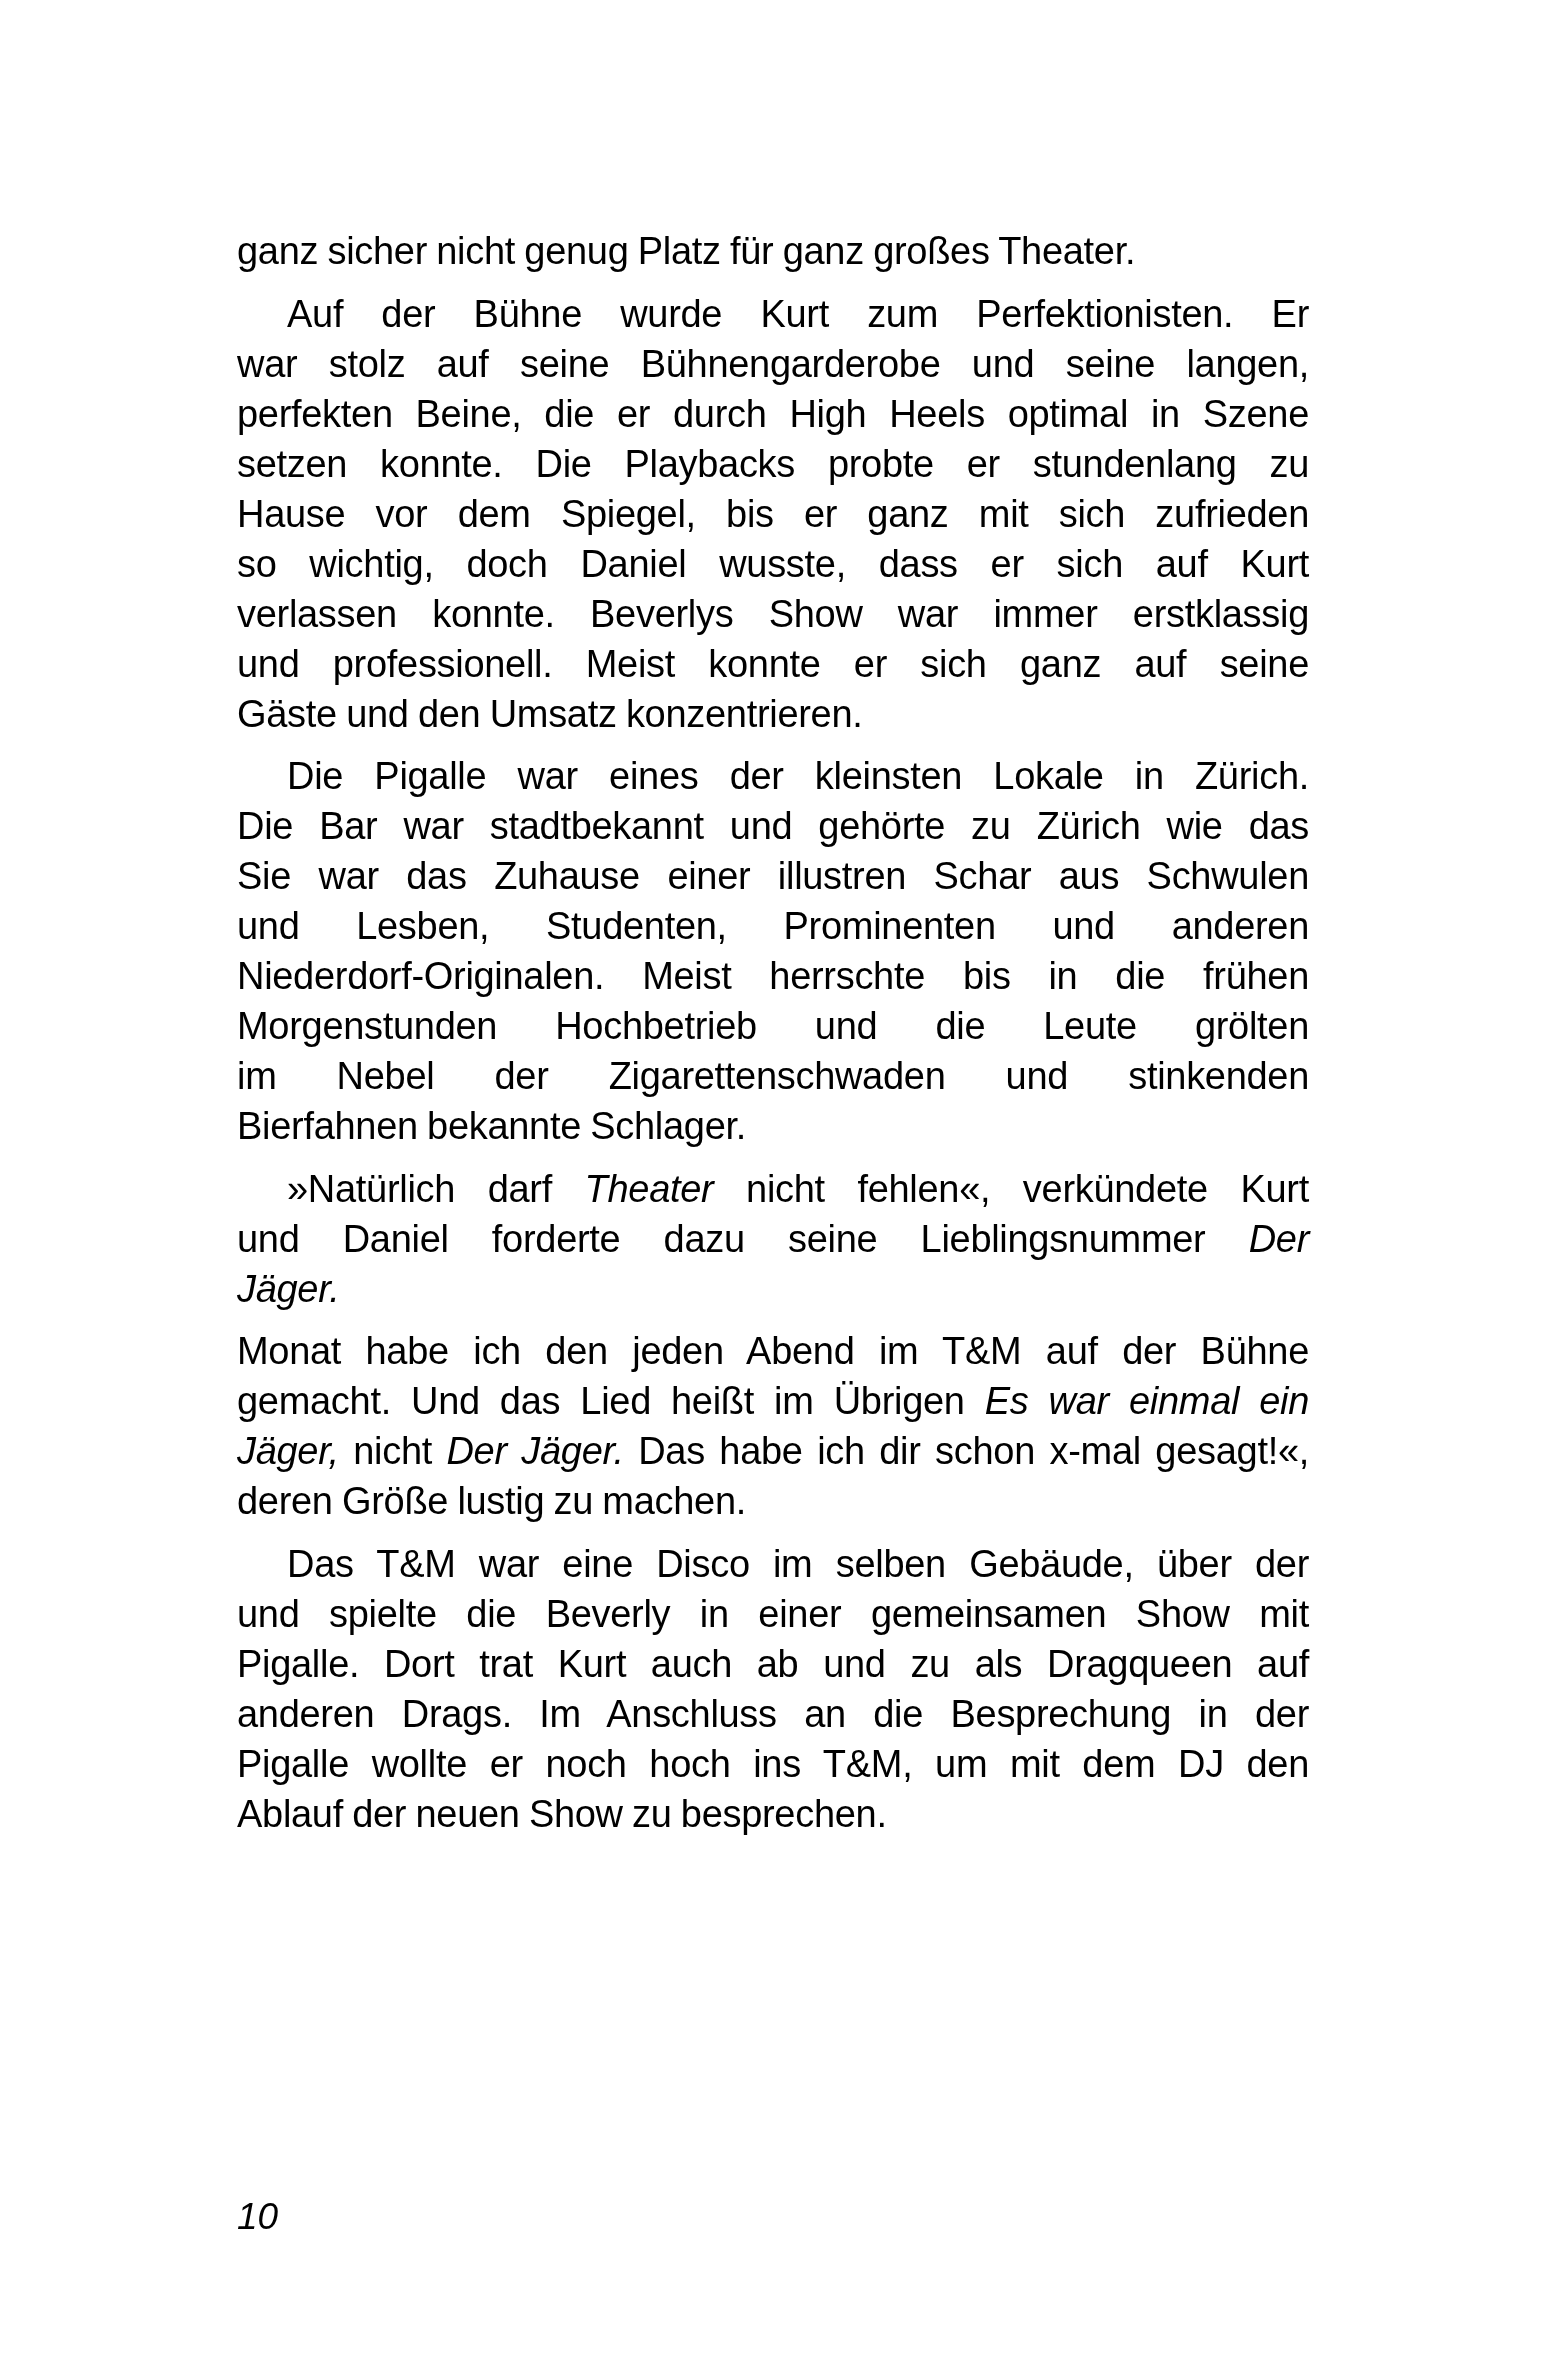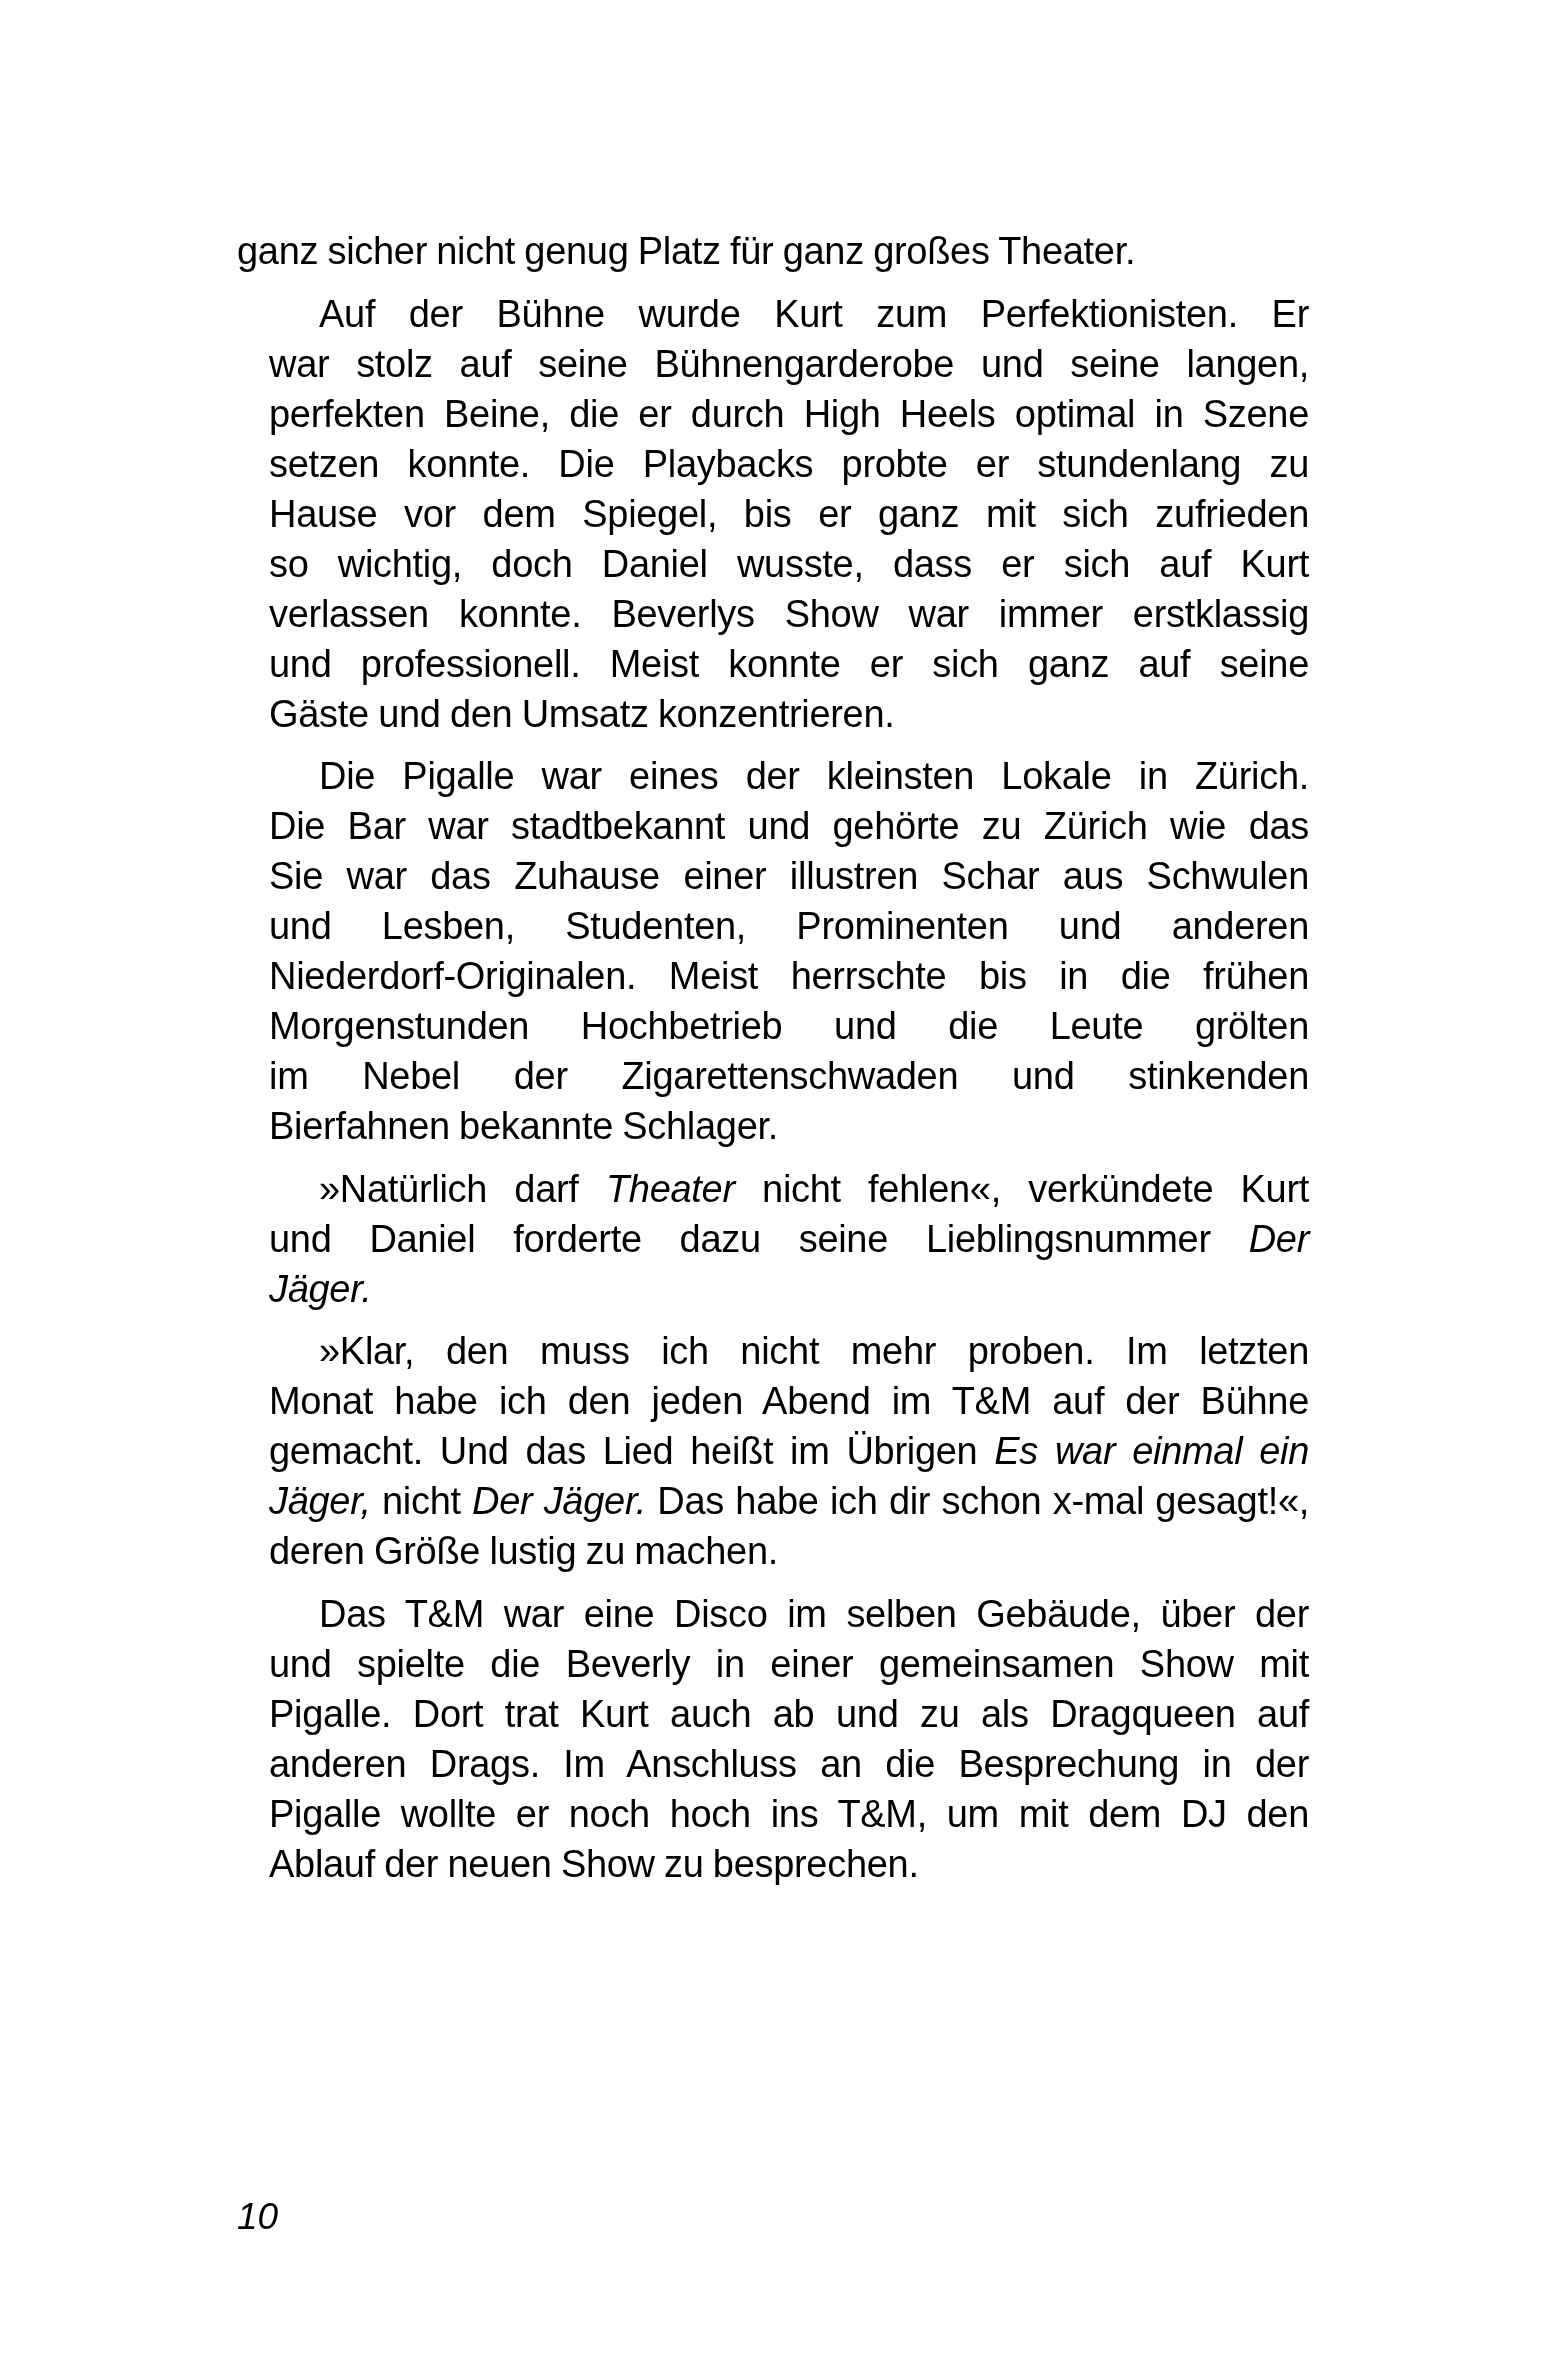"Auf der Bühne wurde Kurt" .paragraph + .paragraph { margin-left: 32px -> none }
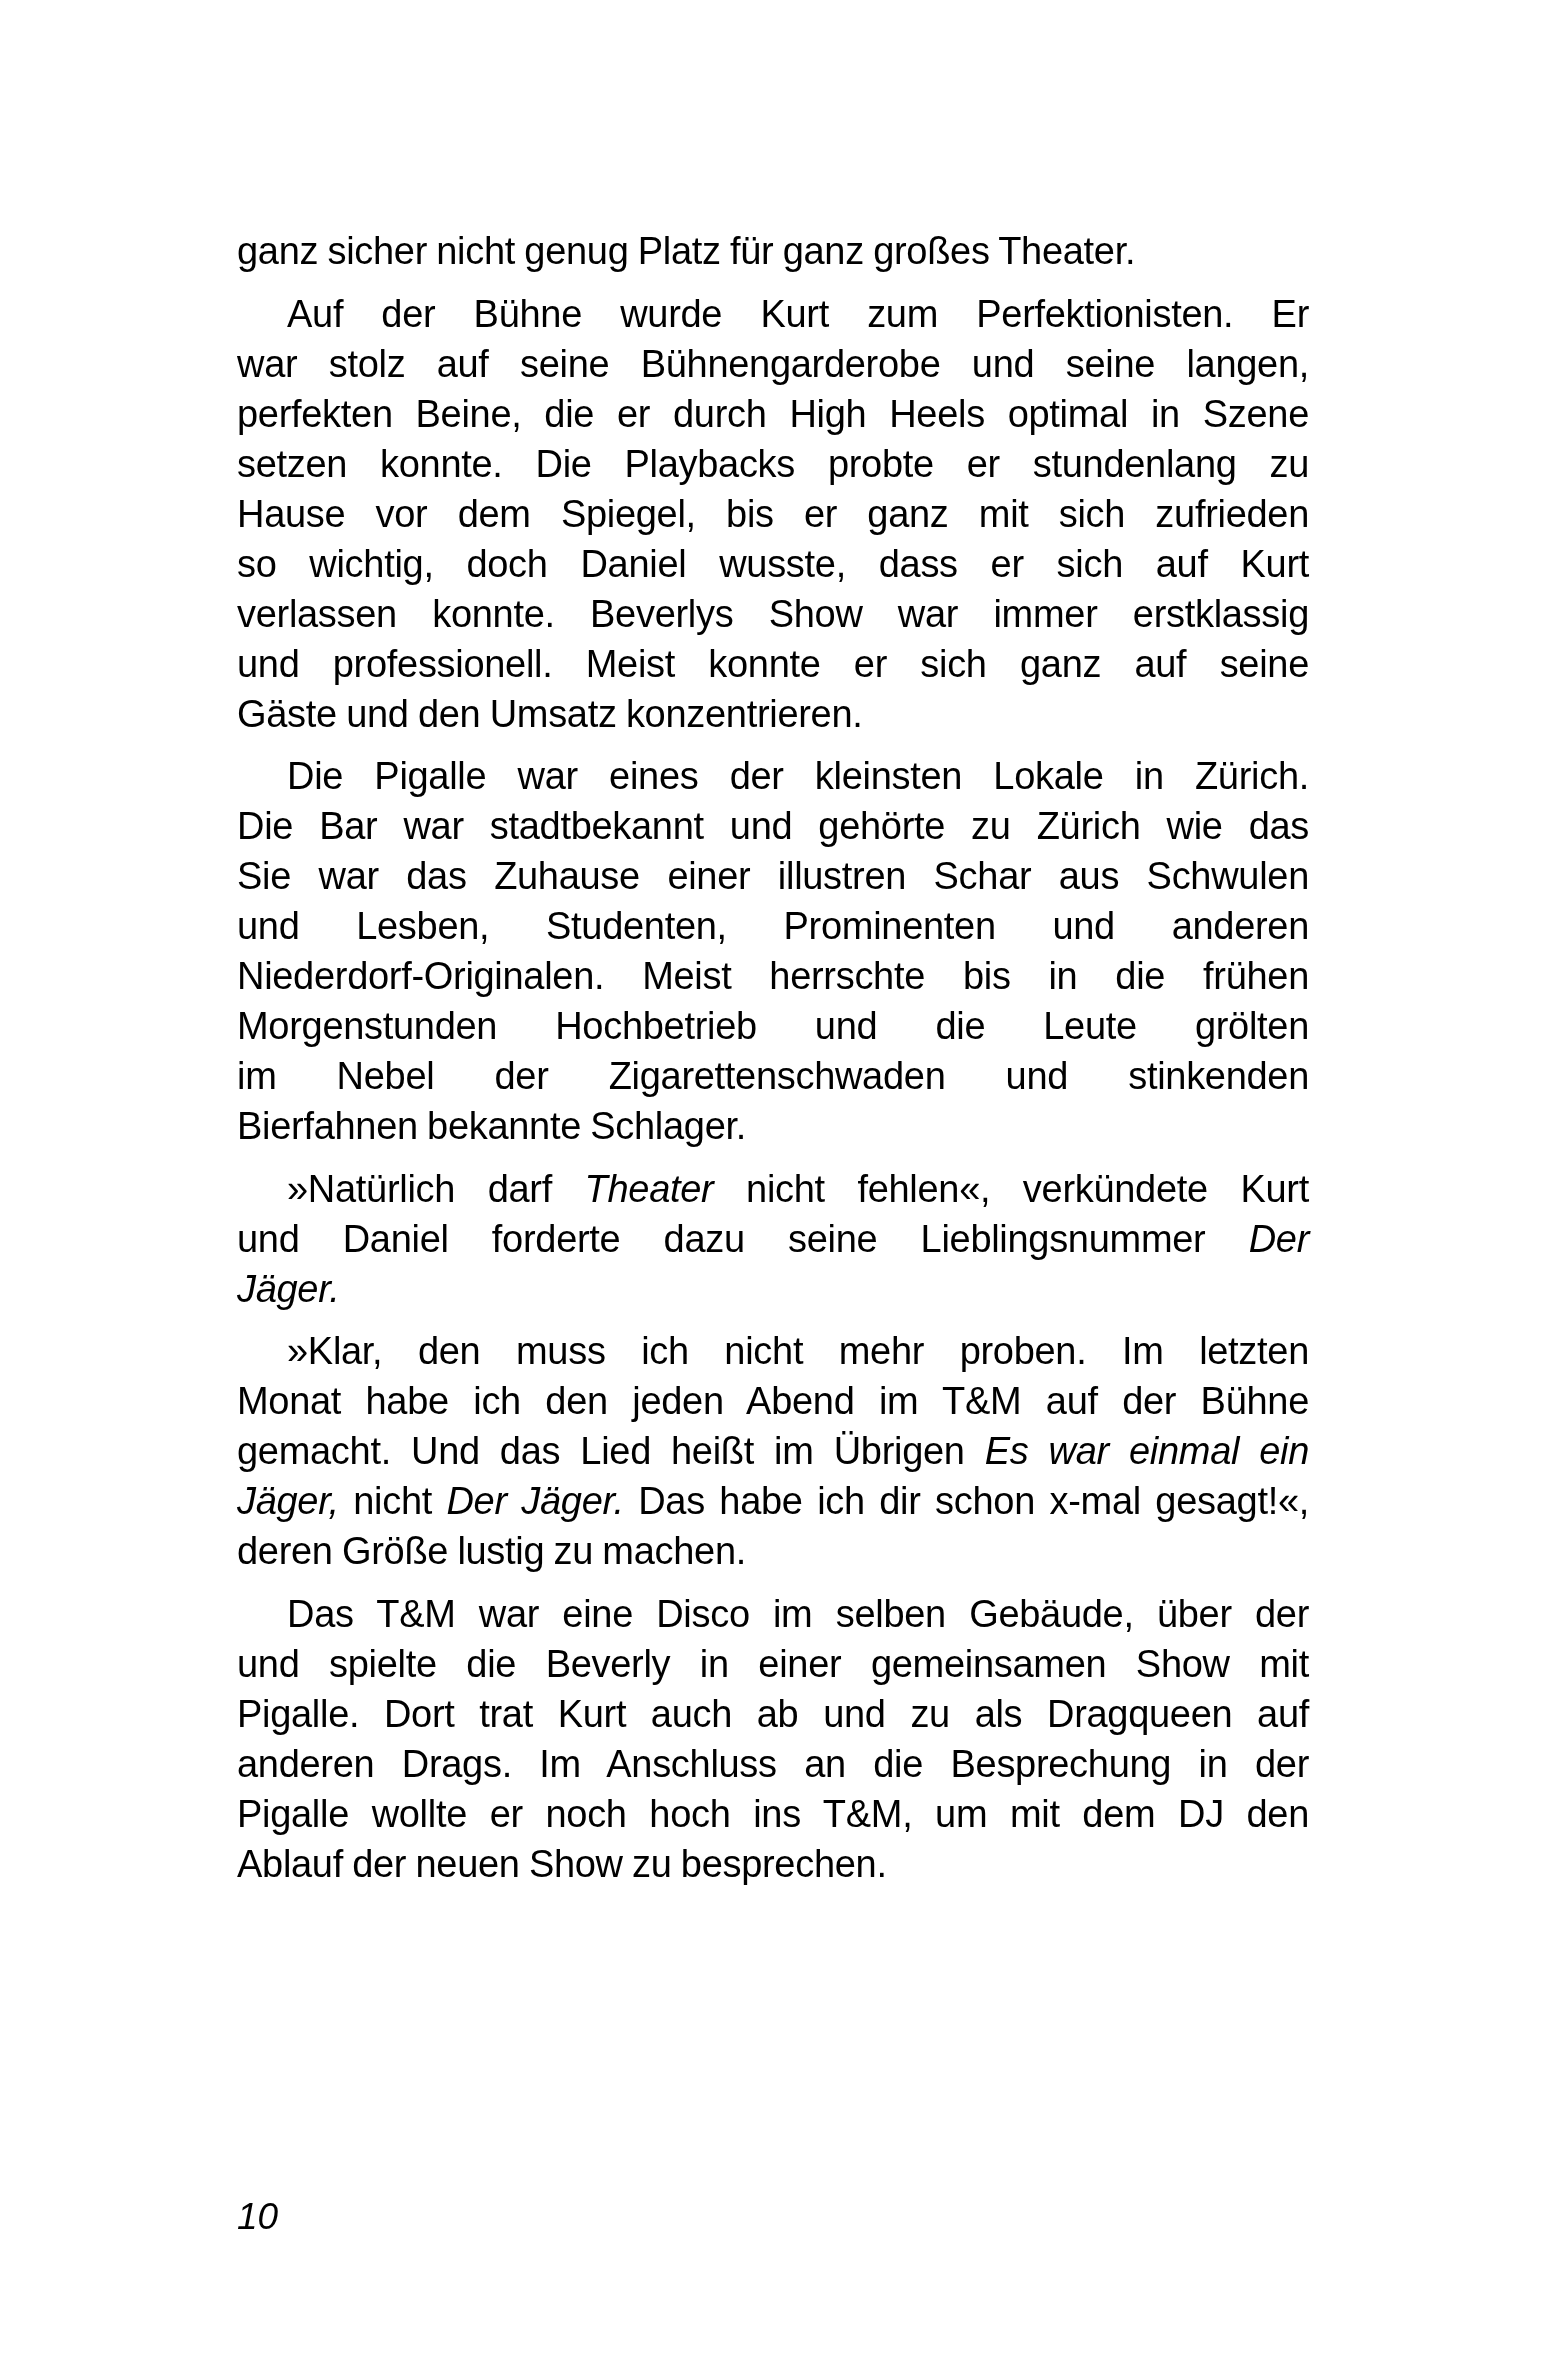"»Klar, den muss ich nicht" div.line { html: <div><span>»Klar, den muss ich nicht mehr proben. Im letzten</span></div> -> none }
